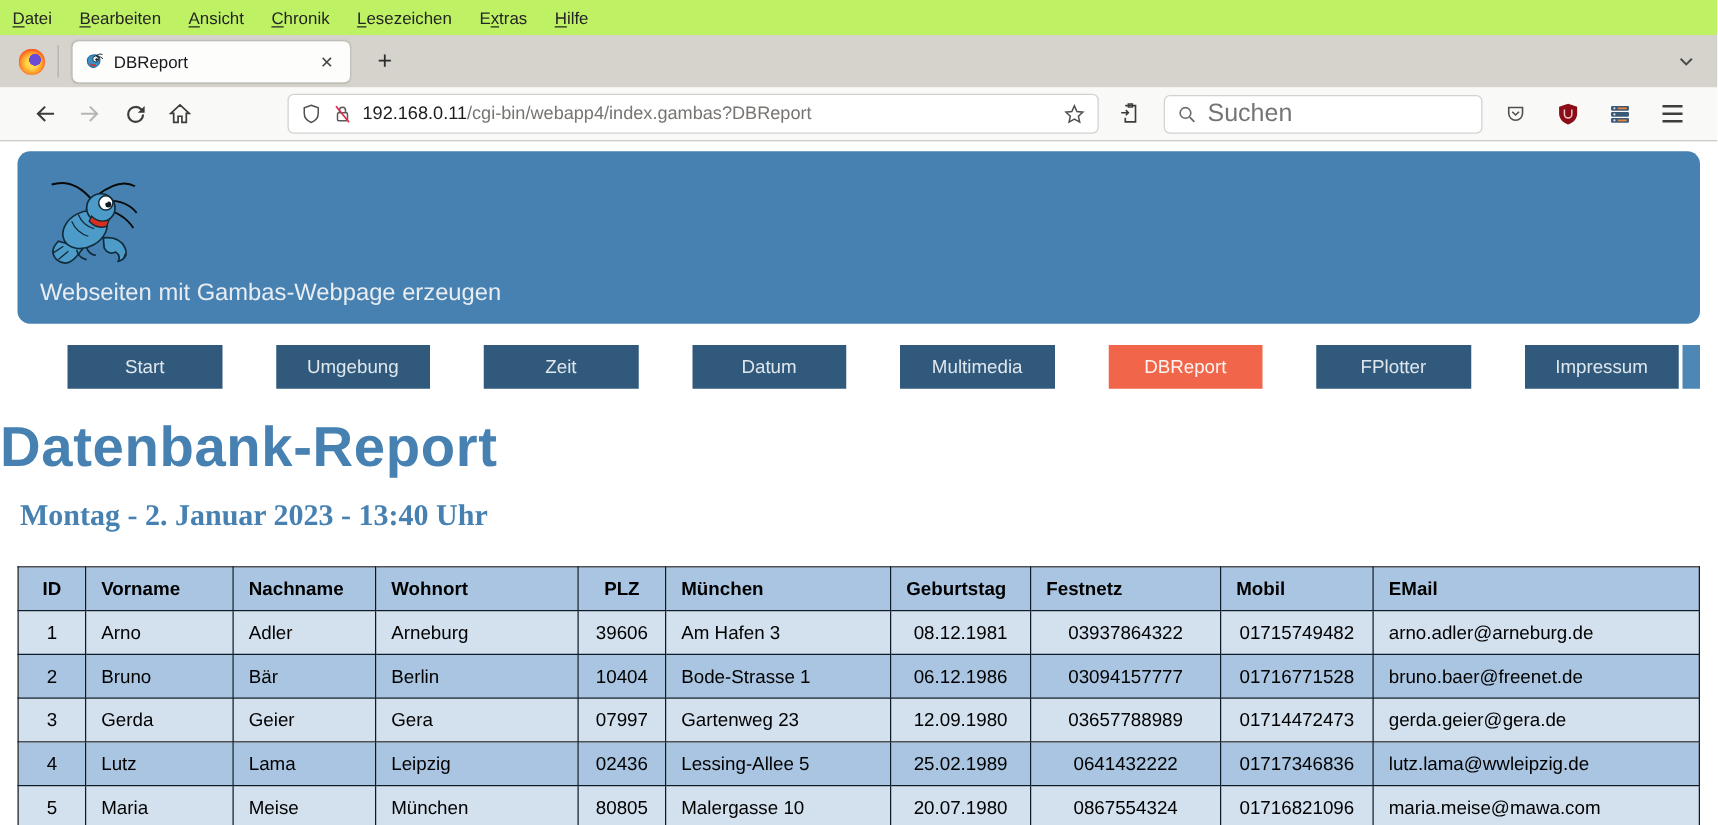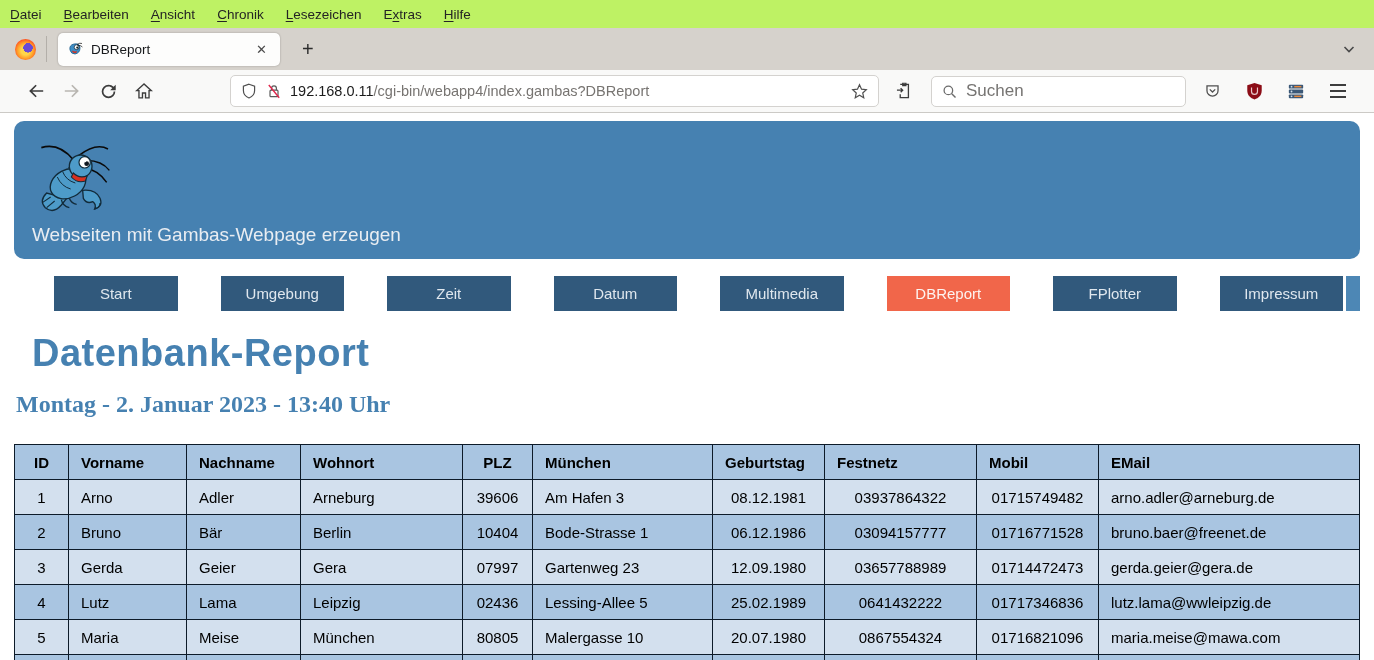"Suchen" .search-ph { font-size: 17px -> 20px }
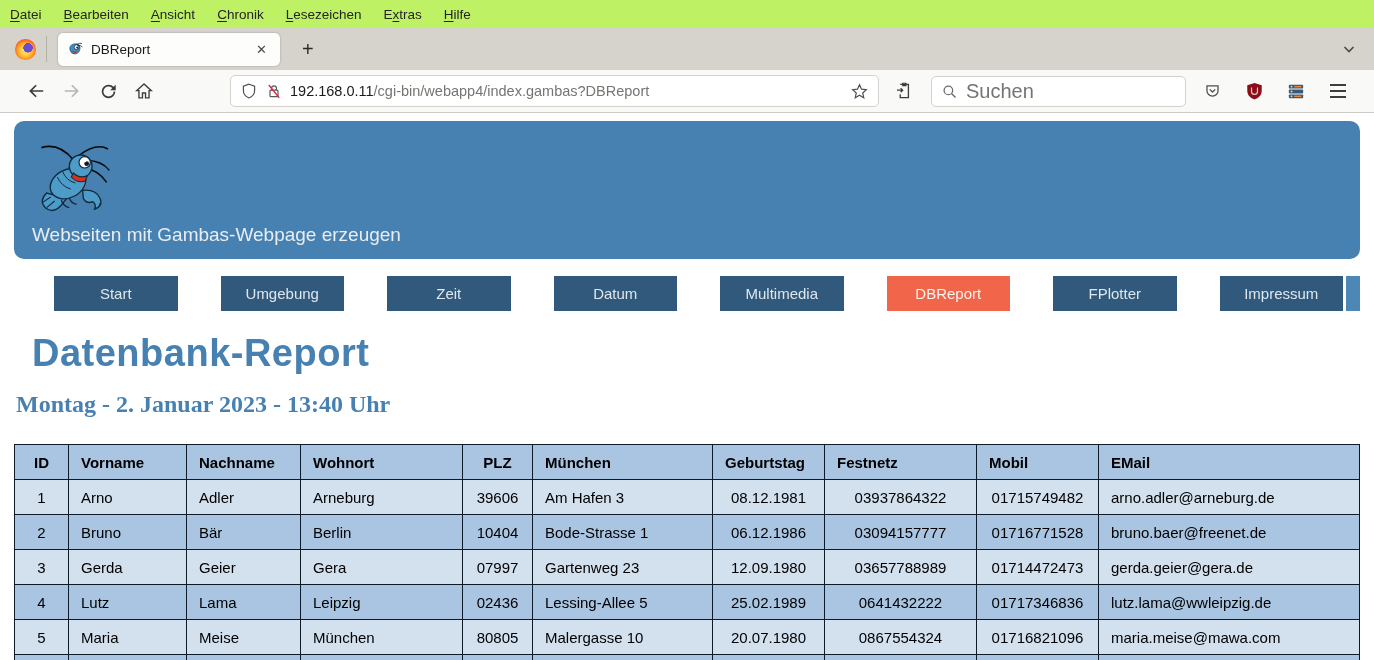"Datenbank-Report" h1.page-title { font-size: 38px -> 45px; margin: 21px 0 0 32px -> 21px 0 0 0 }
